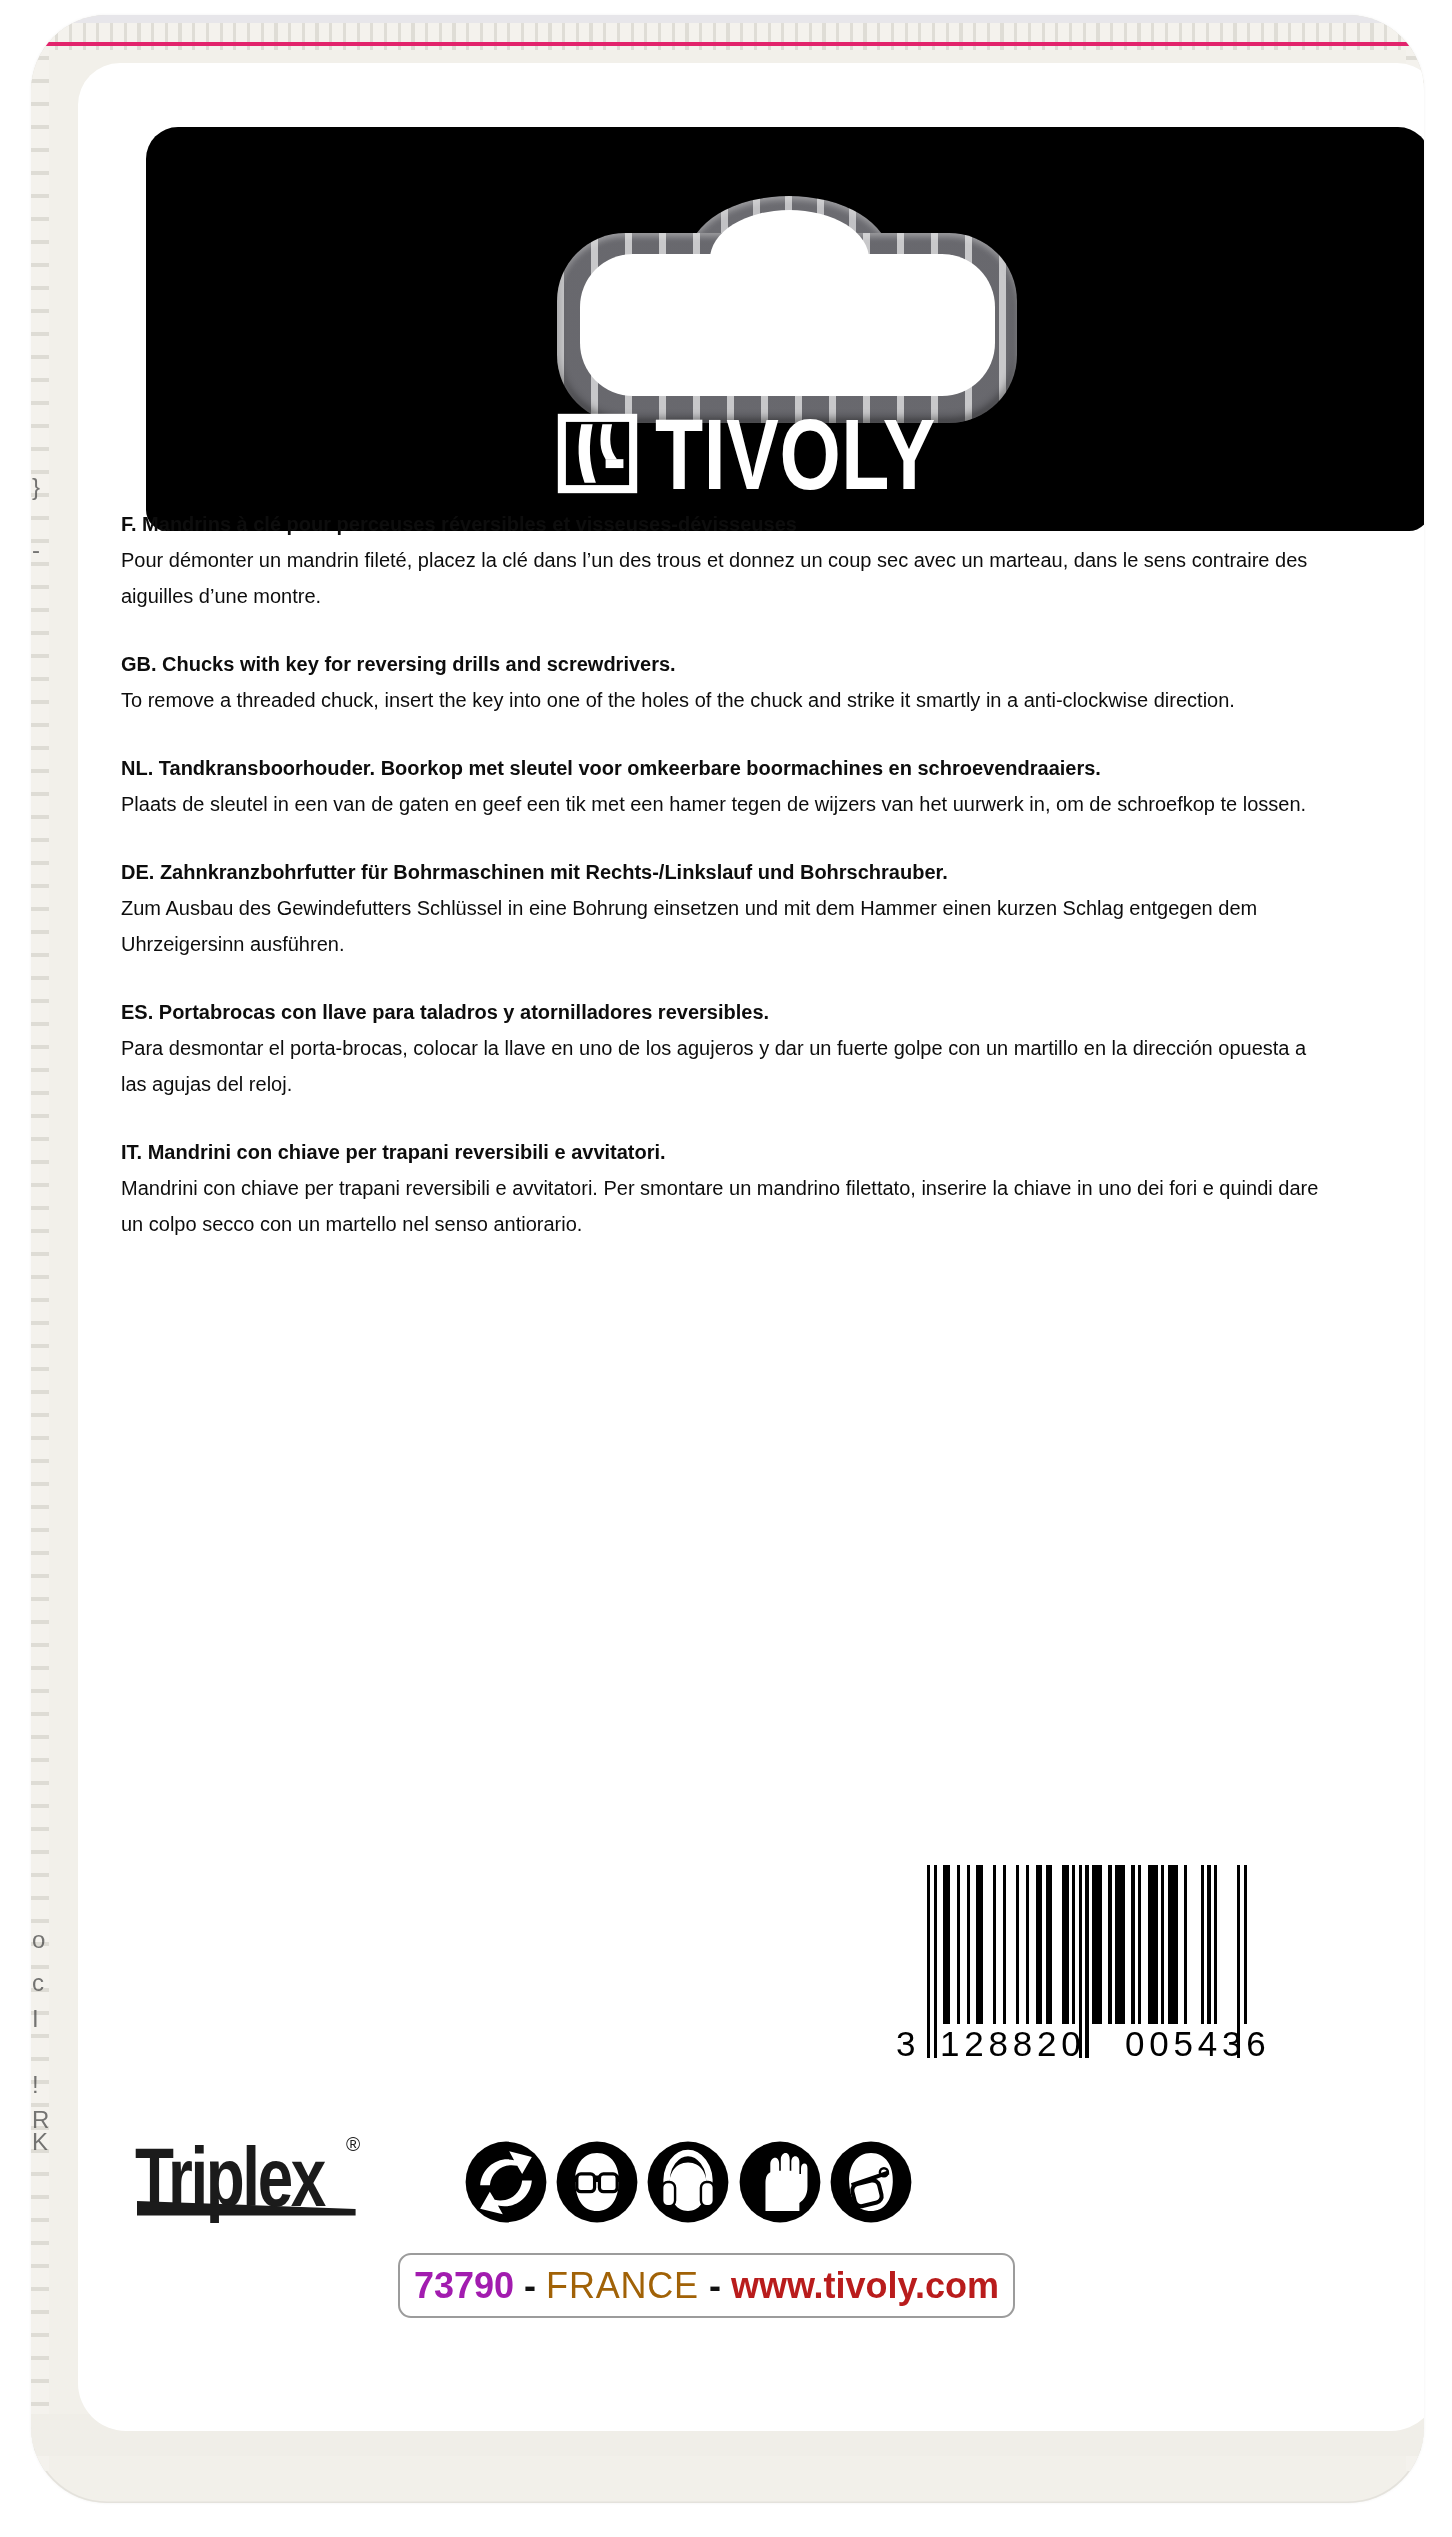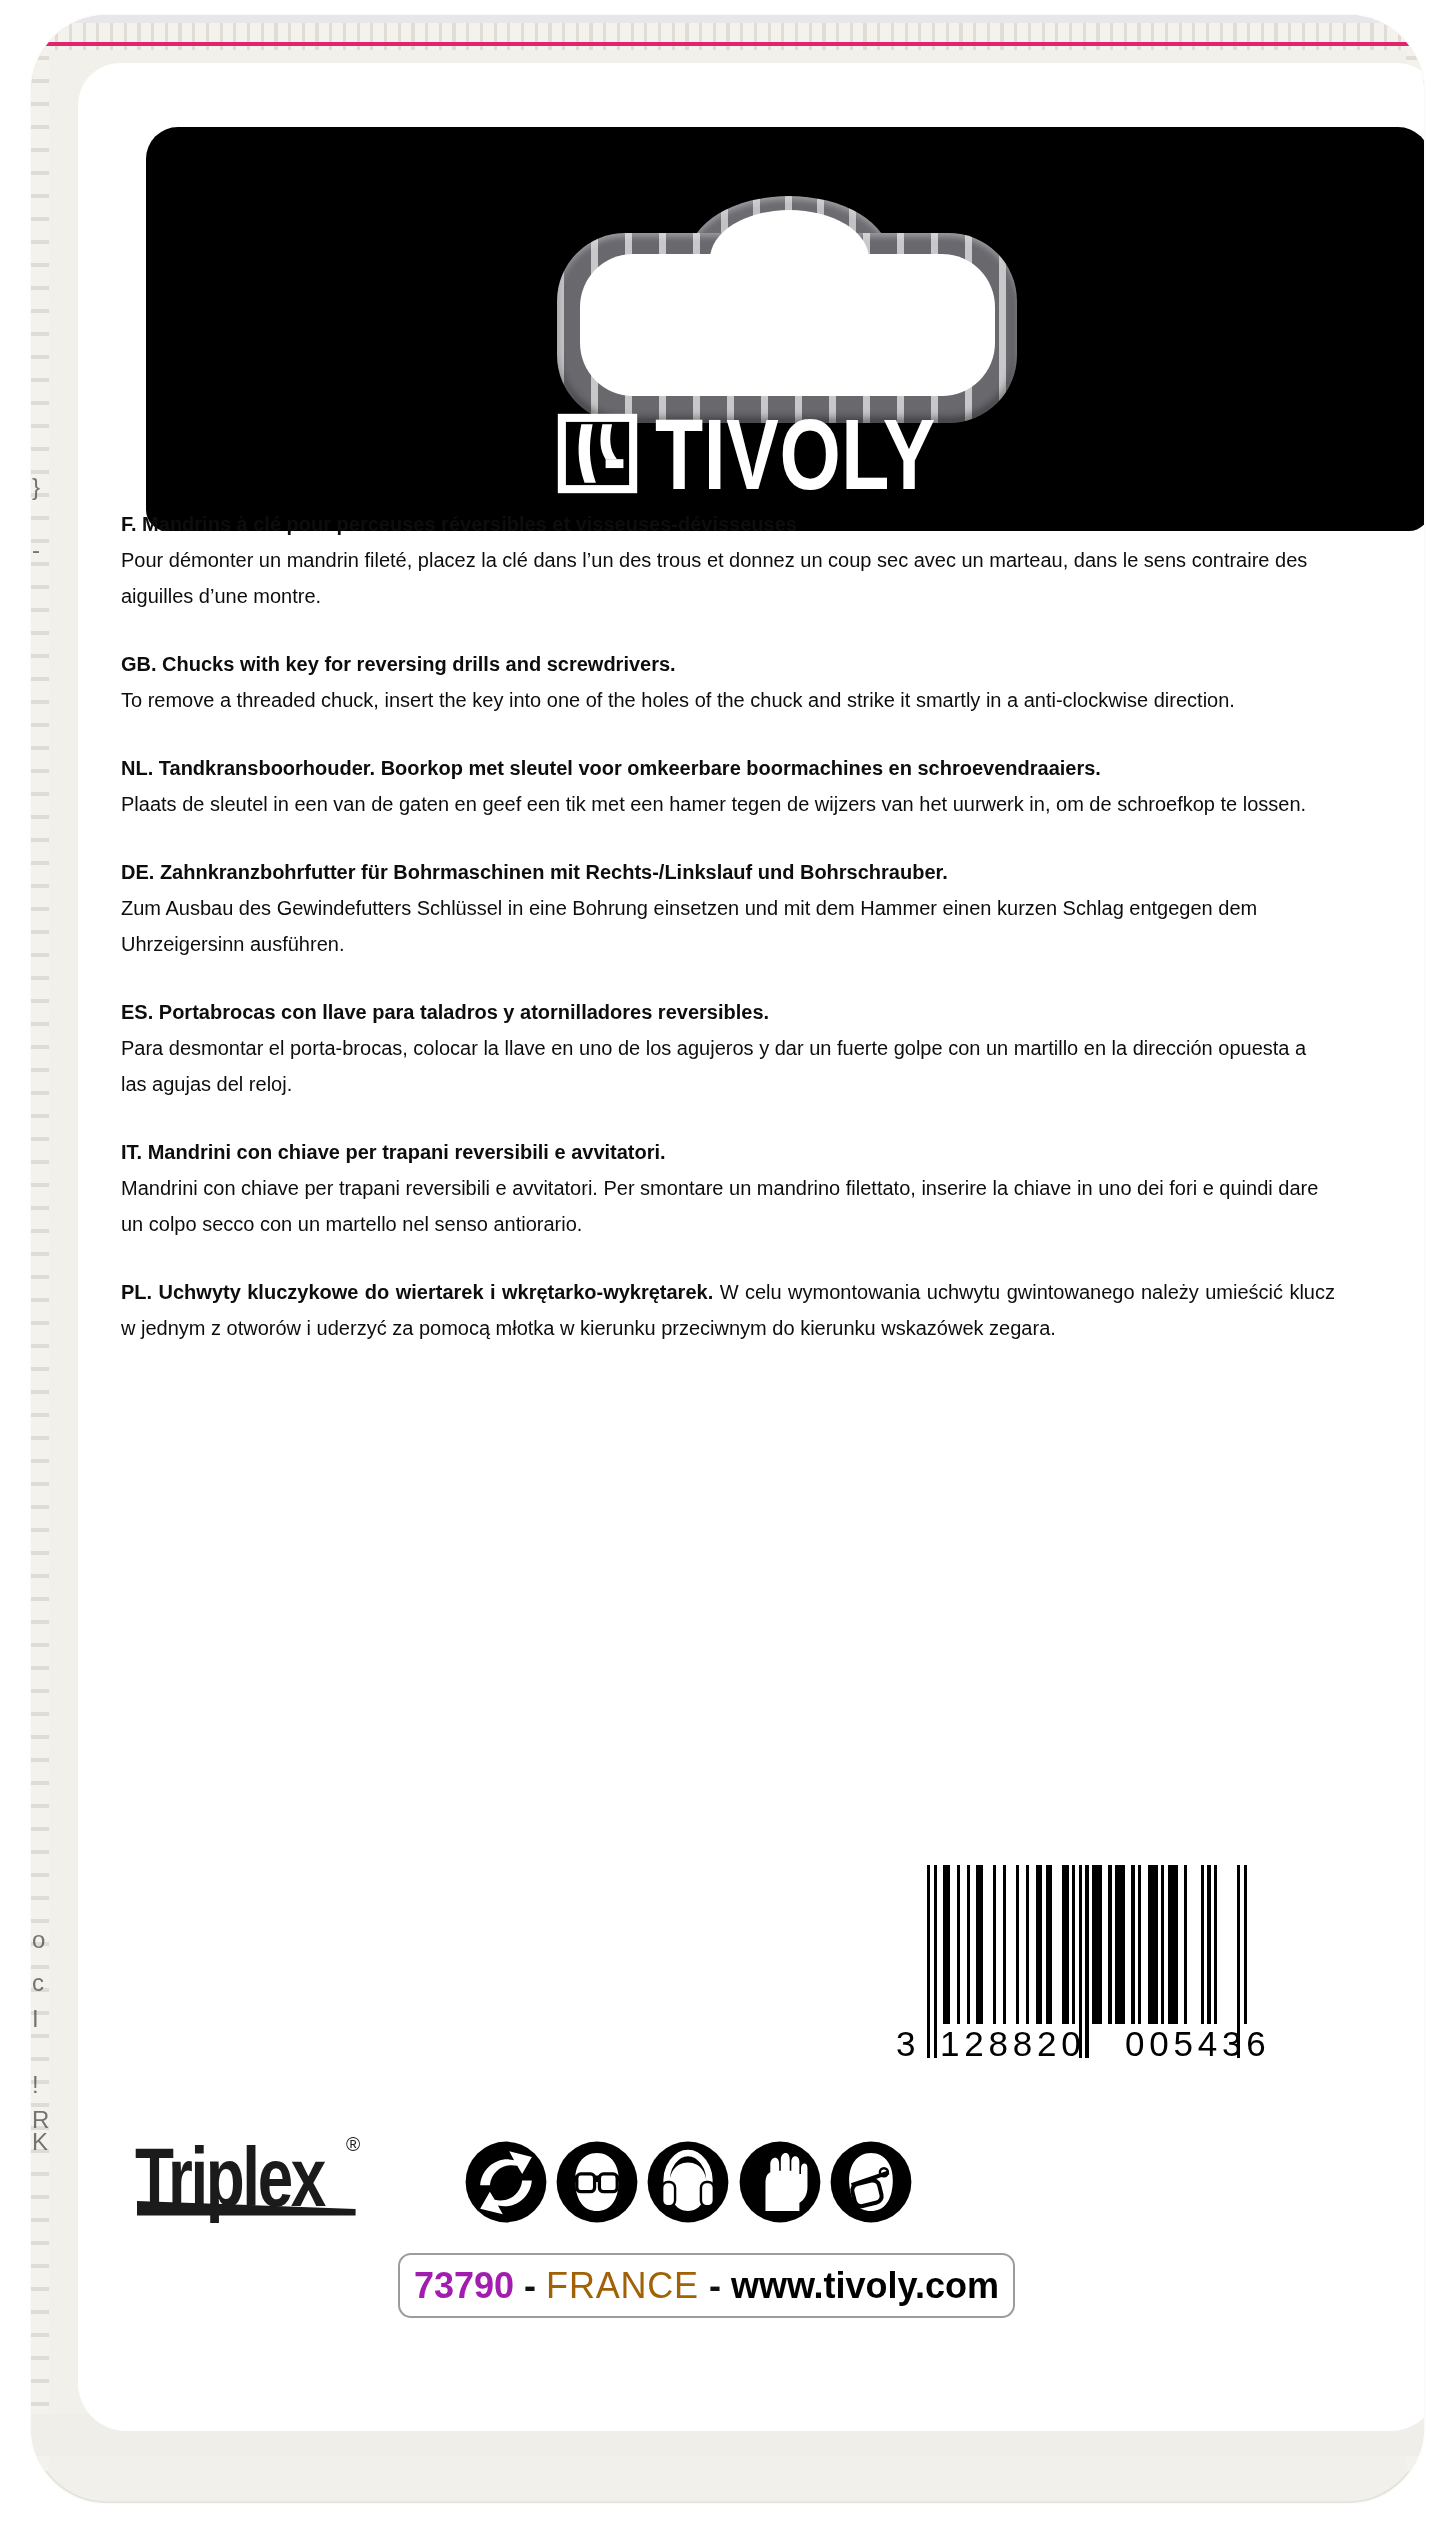"PL. Uchwyty kluczykowe do wiertarek" p.sec { html: <p><b>PL. Uchwyty kluczykowe do wiertarek i wkrętarko-wykrętarek. </b><span>W celu wymontowania uchwytu gwintowanego należy umieścić klucz w jednym z otworów i uderzyć za pomocą młotka w kierunku przeciwnym do kierunku wskazówek zegara.</span></p> -> none }
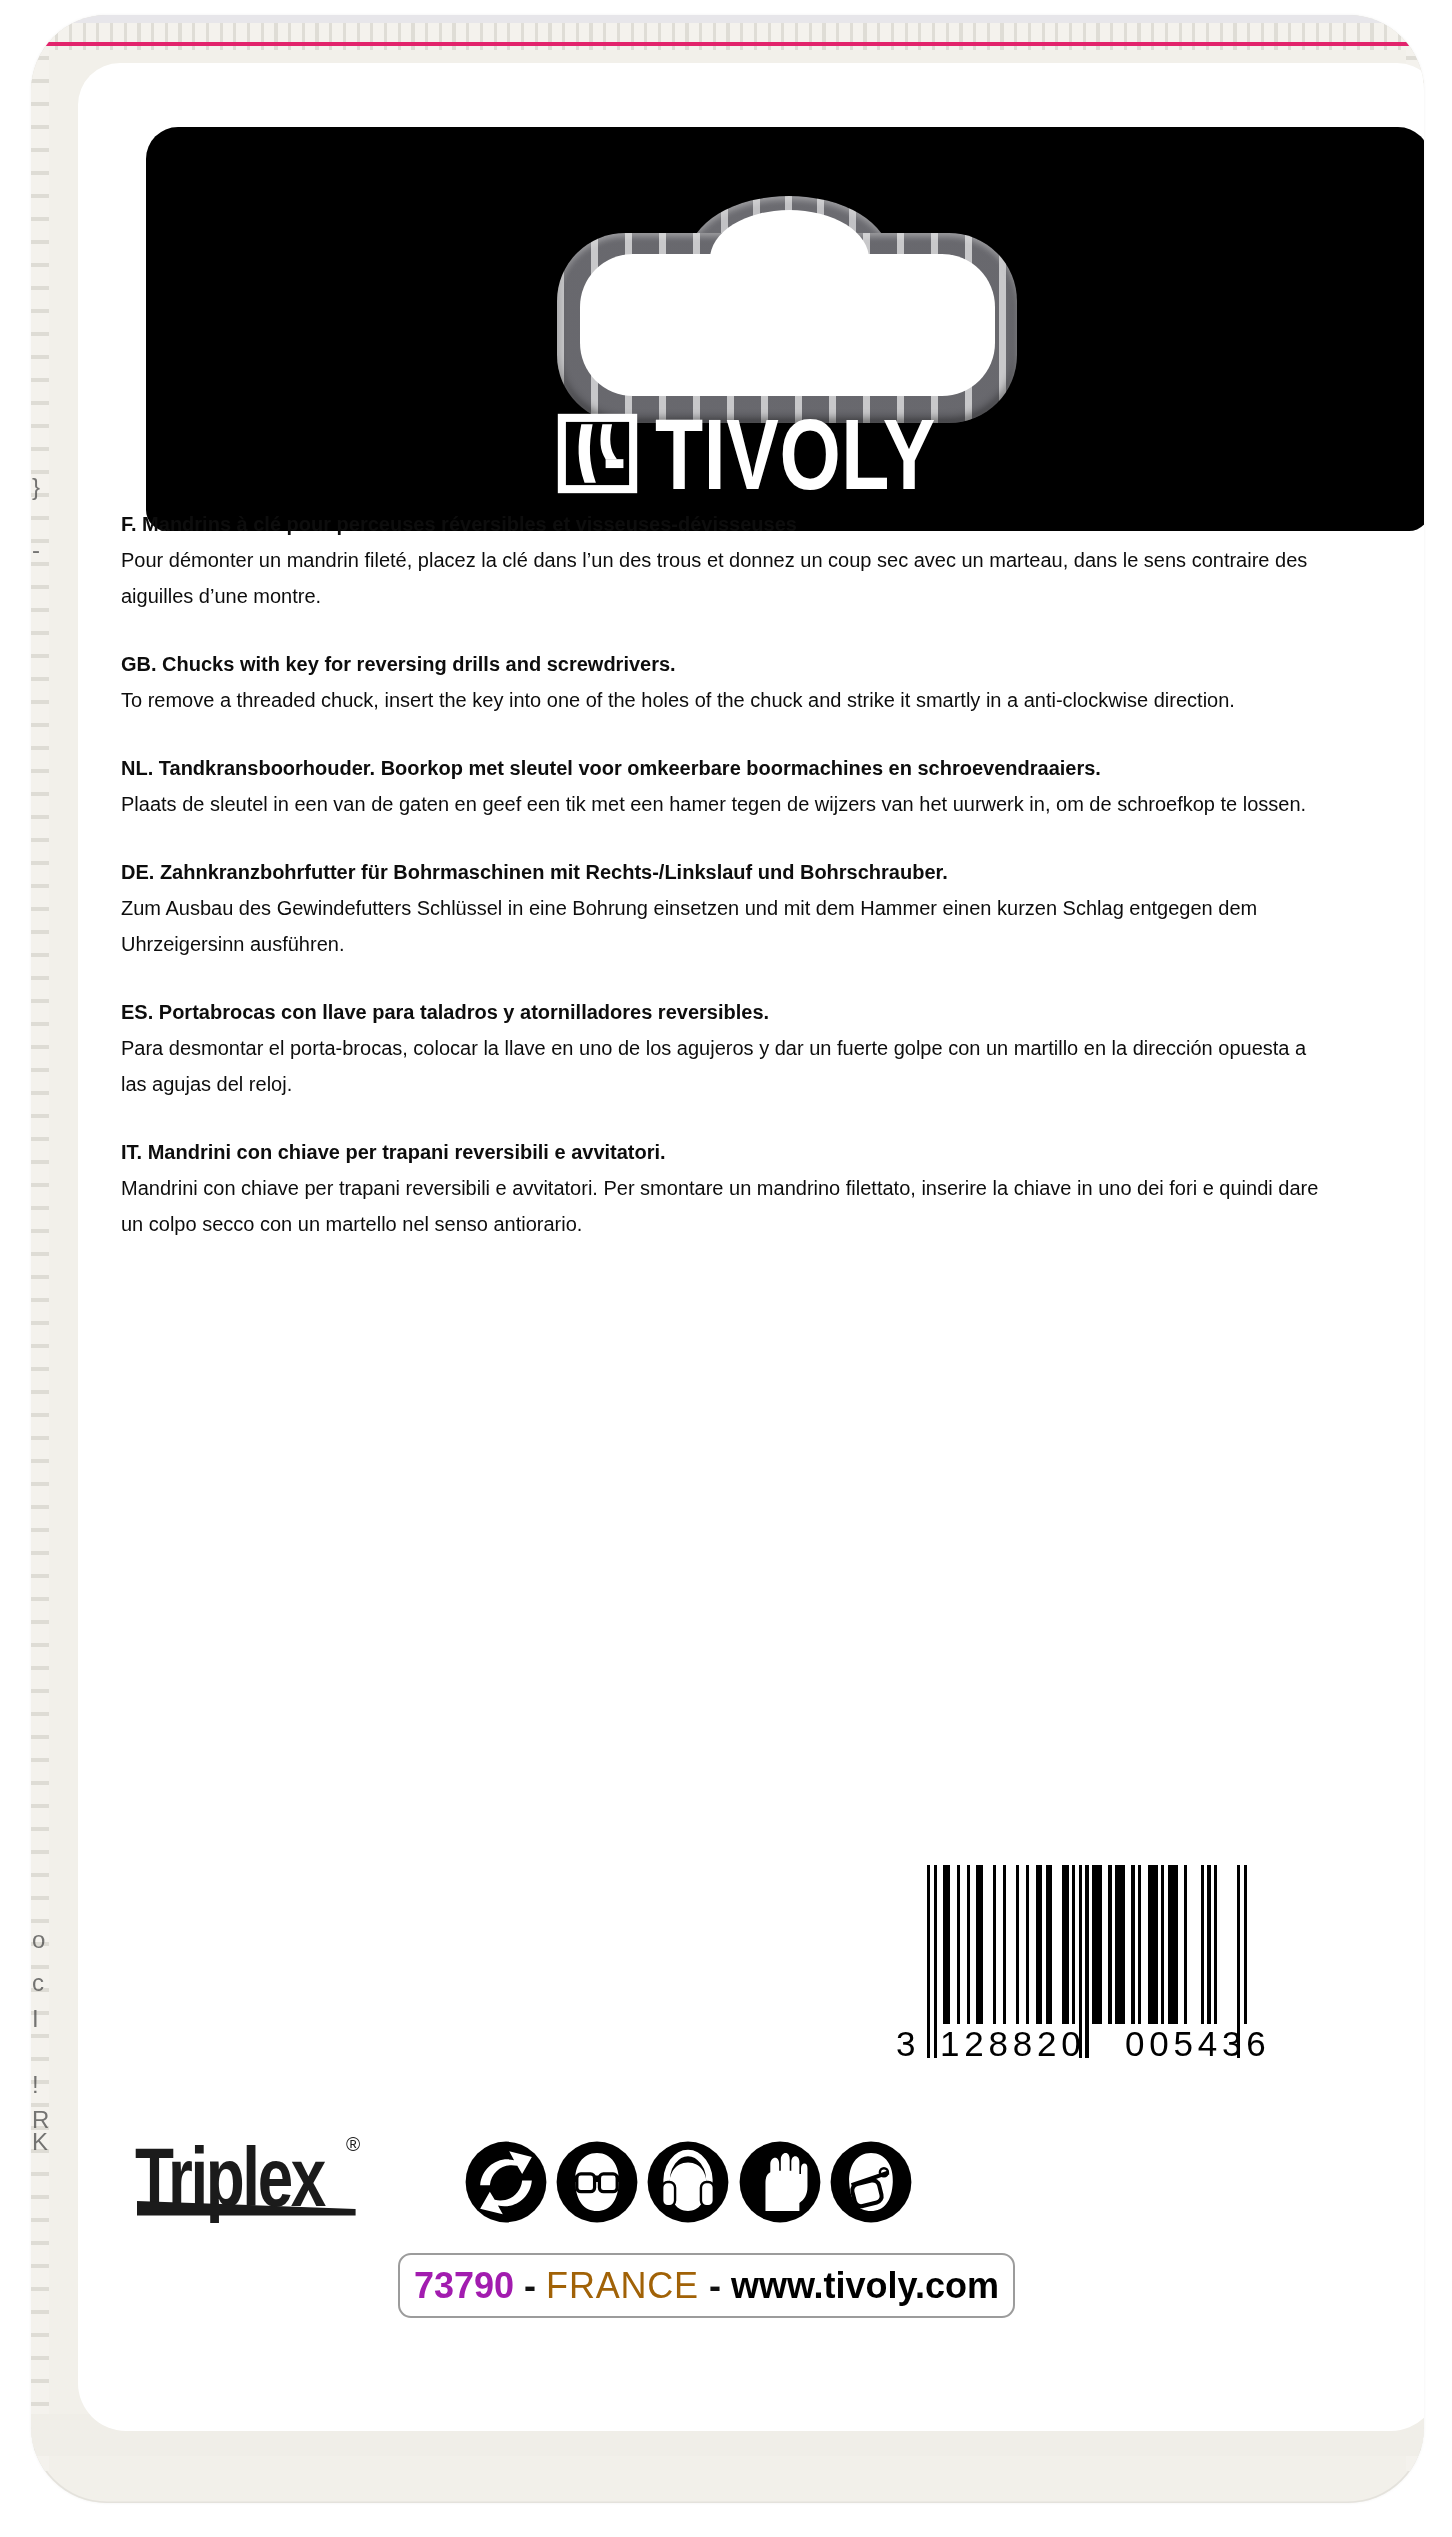"www.tivoly.com" span.url { color: #000000 -> #b91c1c }
